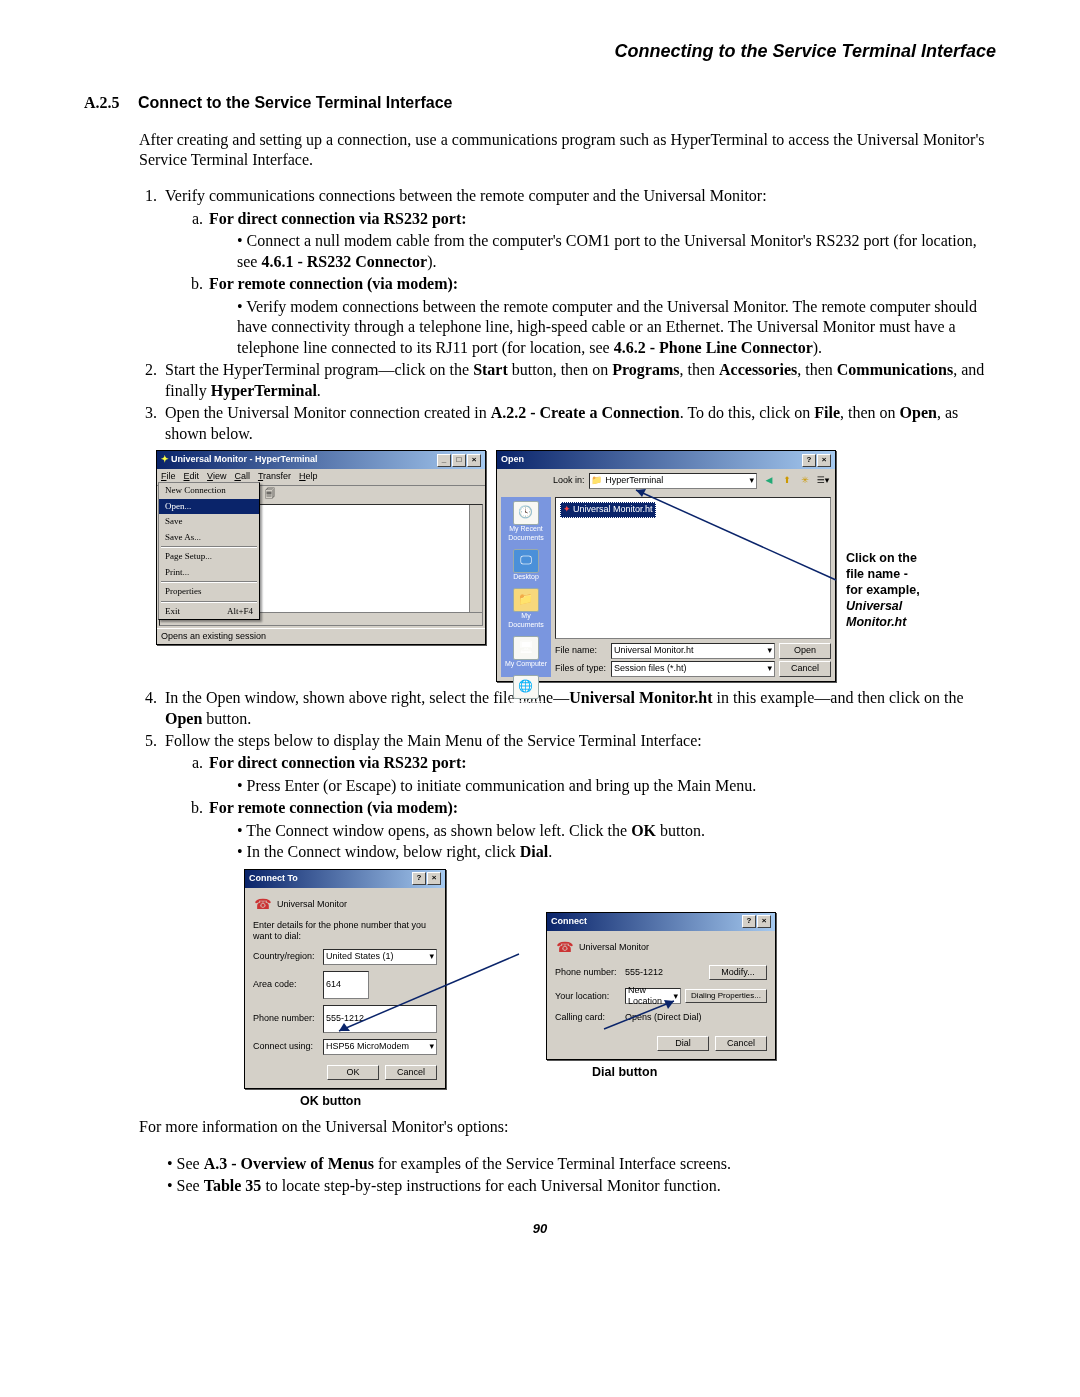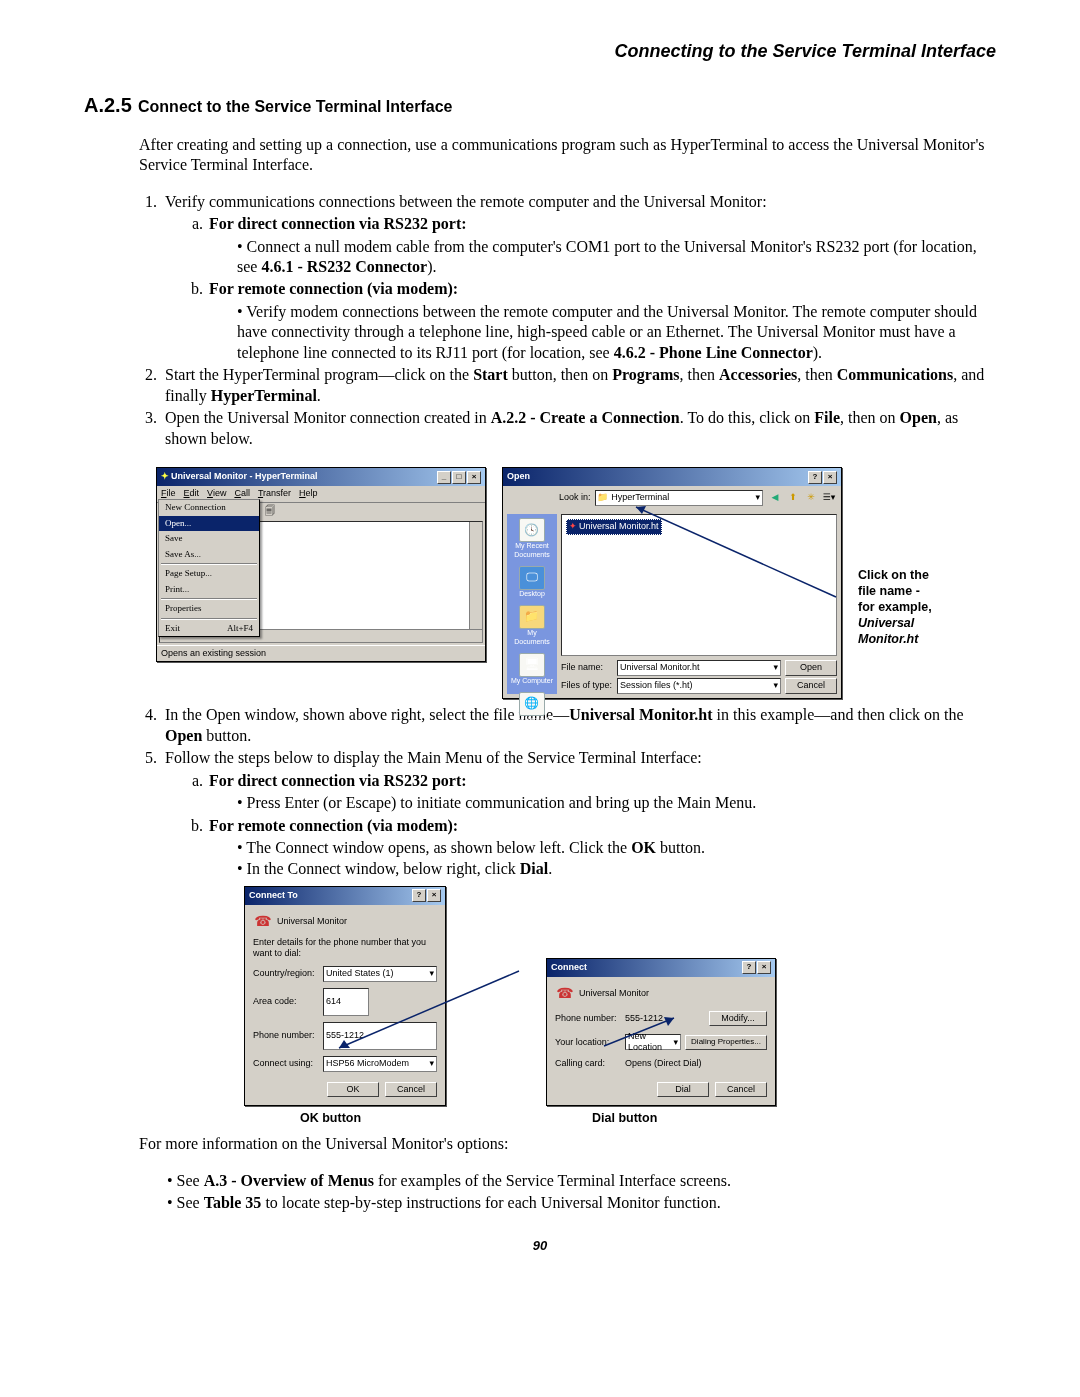"A.2.5" .sect-num { font-family: Liberation Sans, sans-serif -> Liberation Serif, serif; font-size: 20px -> 16px }
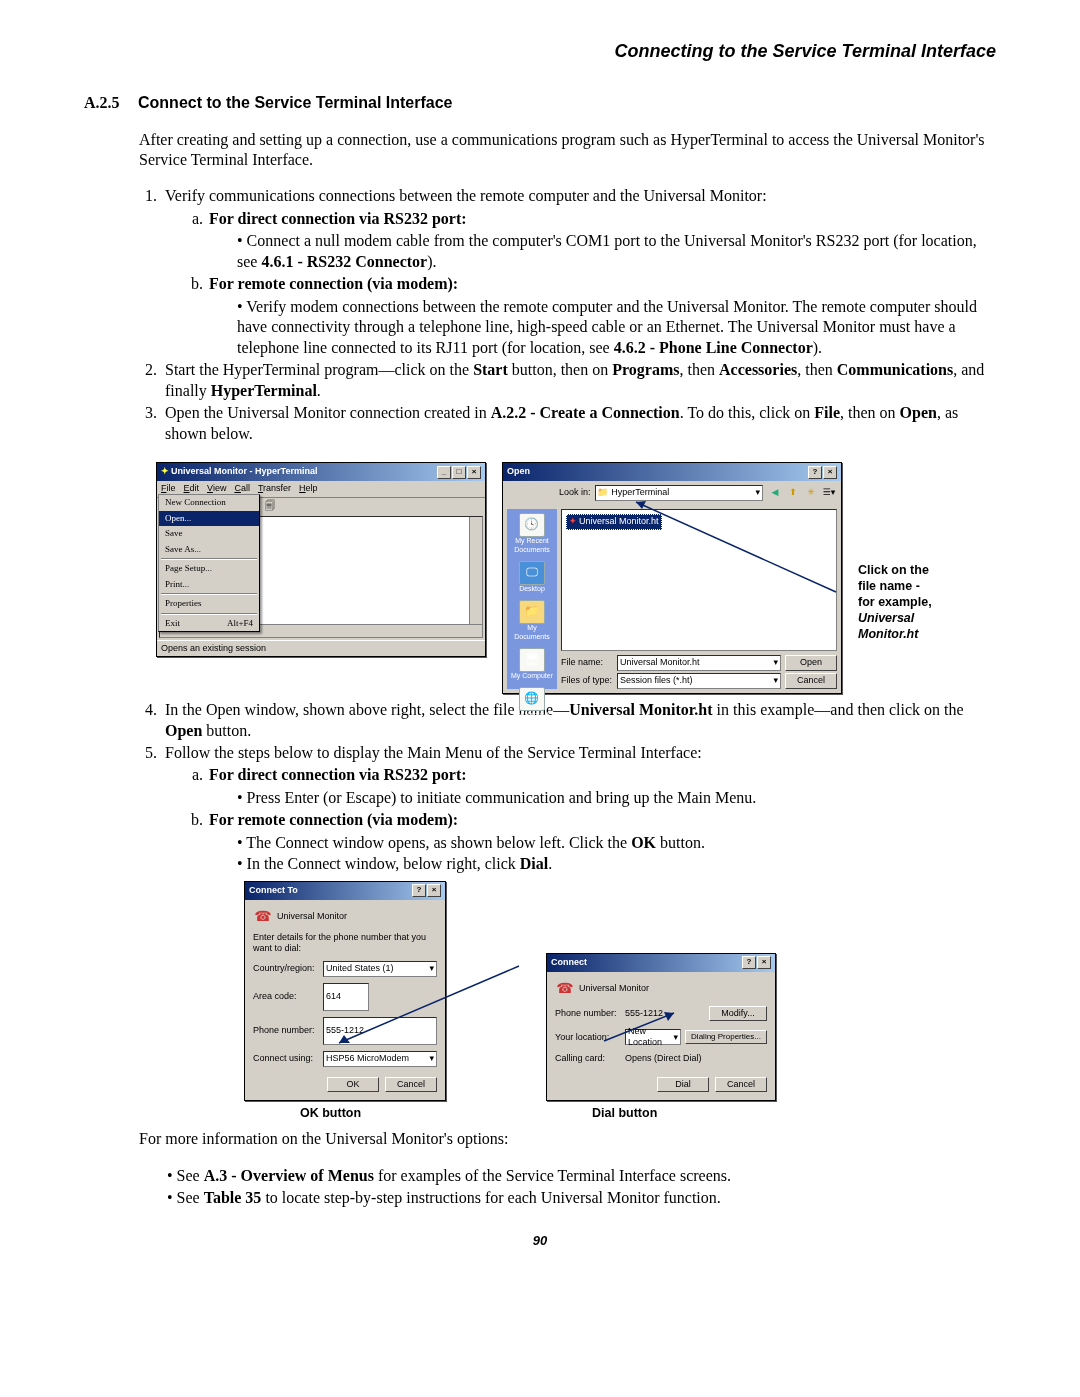"✦ Universal Monitor - HyperTerminal" .figures { gap: 16px -> 10px; margin: 18px 0 6px 72px -> 6px 0 6px 72px }
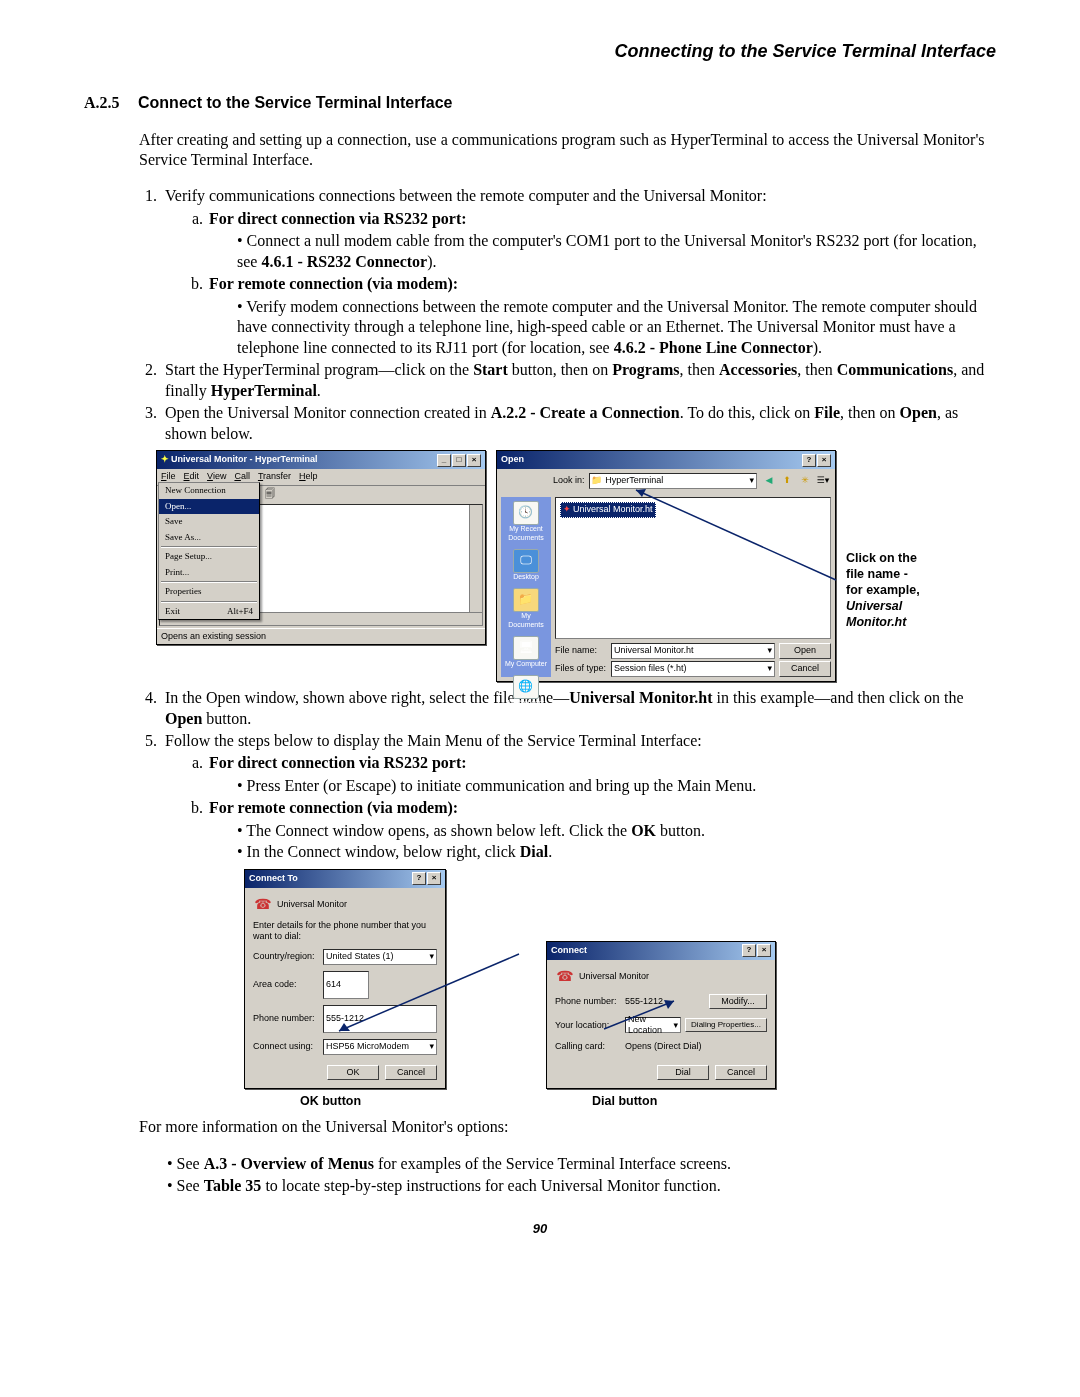"Connect To" .conn-figures { align-items: flex-end -> center }
